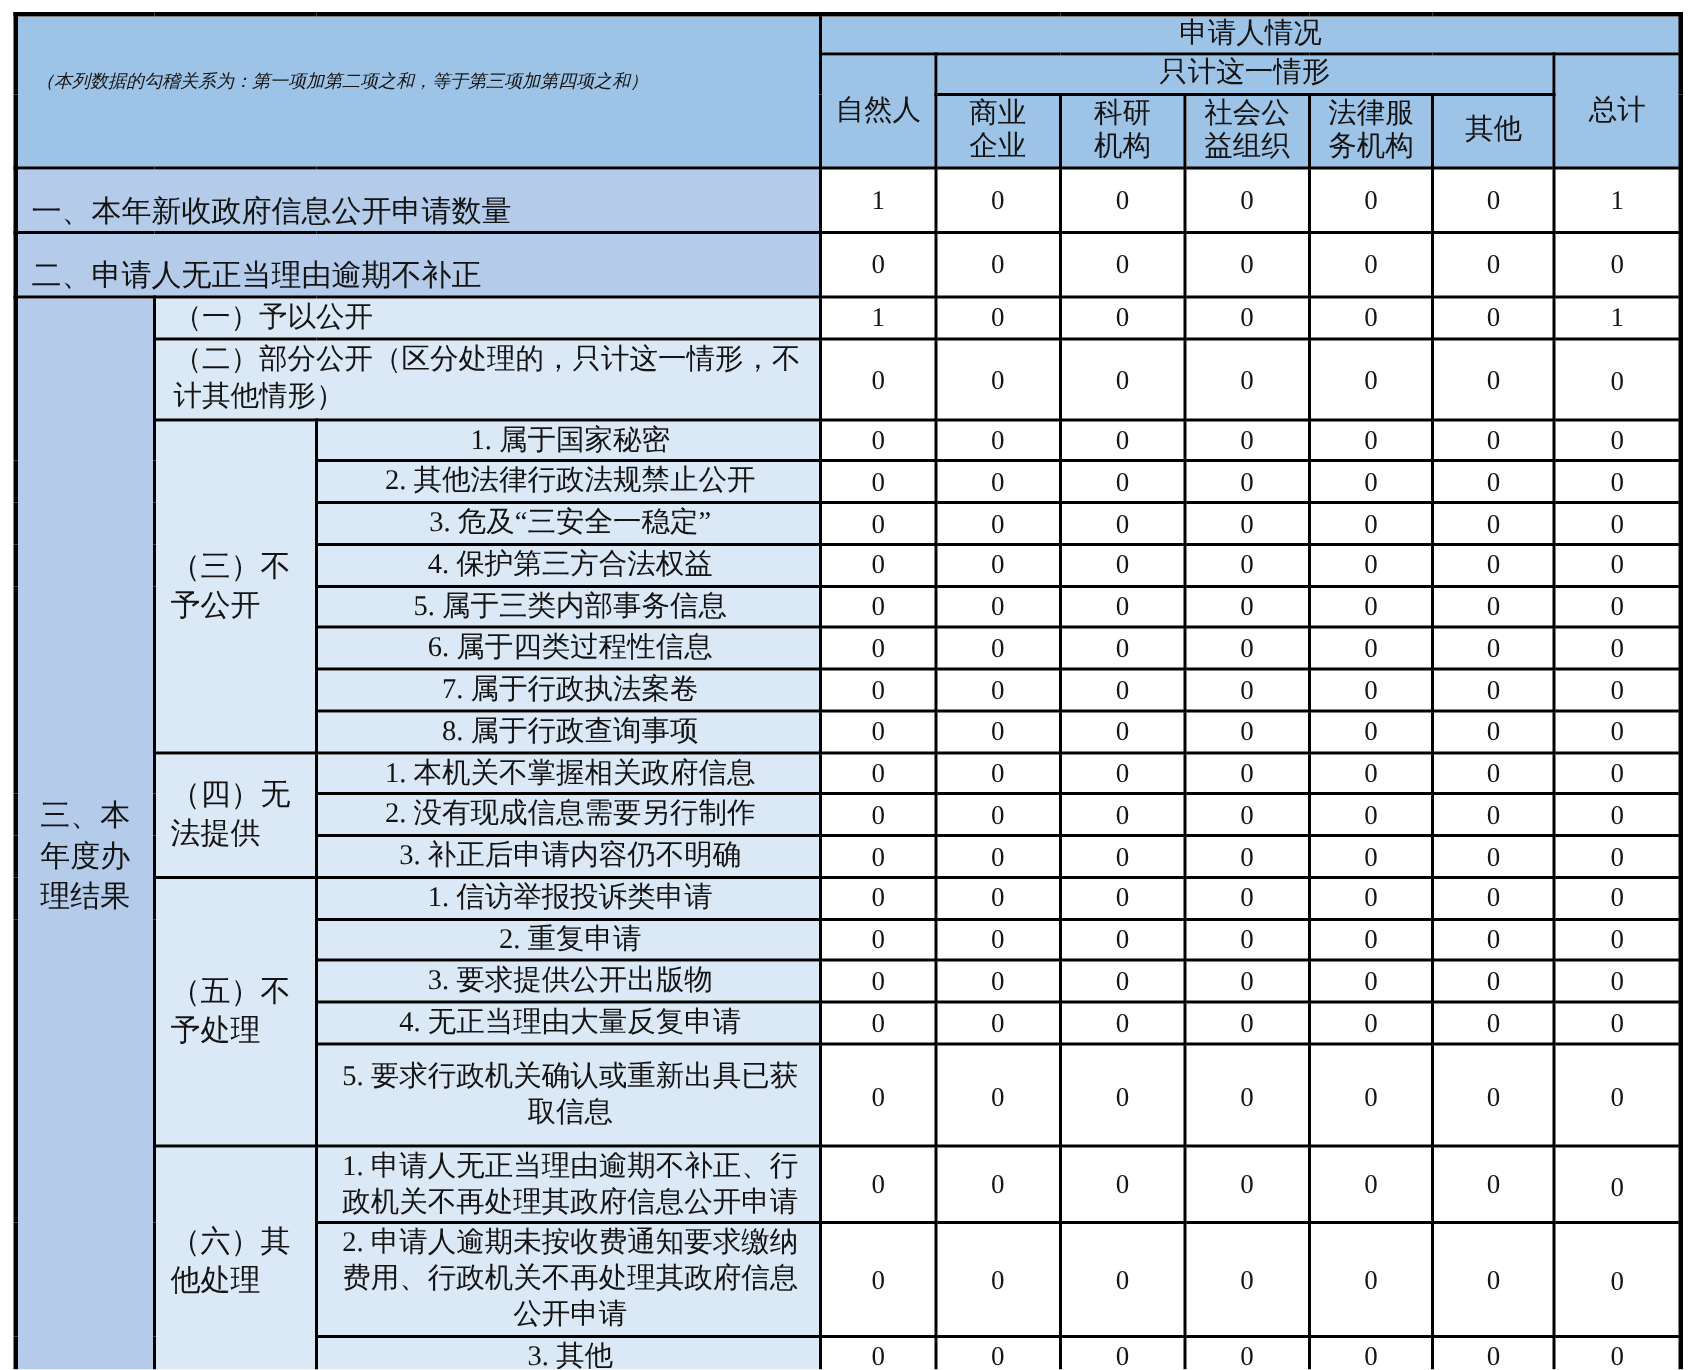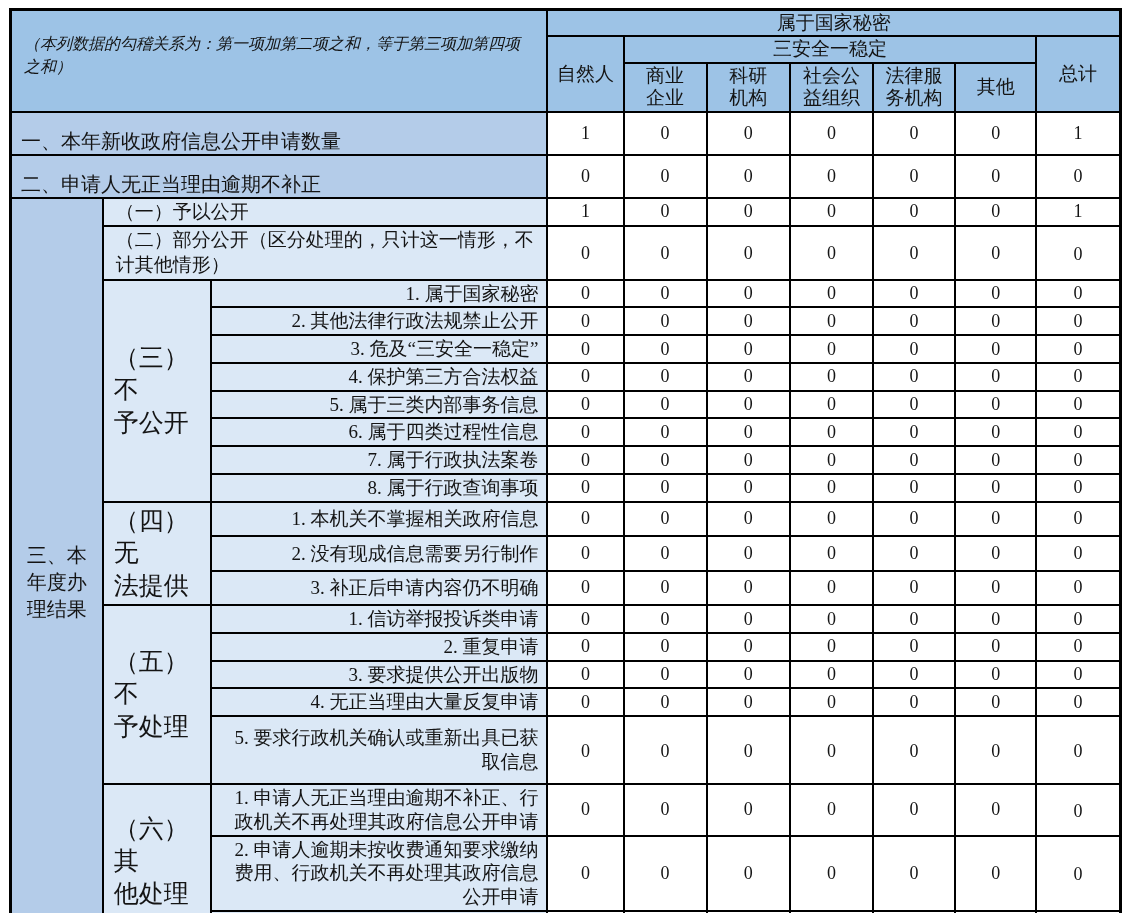"属于国家秘密" td.hdr { text: 属于国家秘密 -> 申请人情况 }
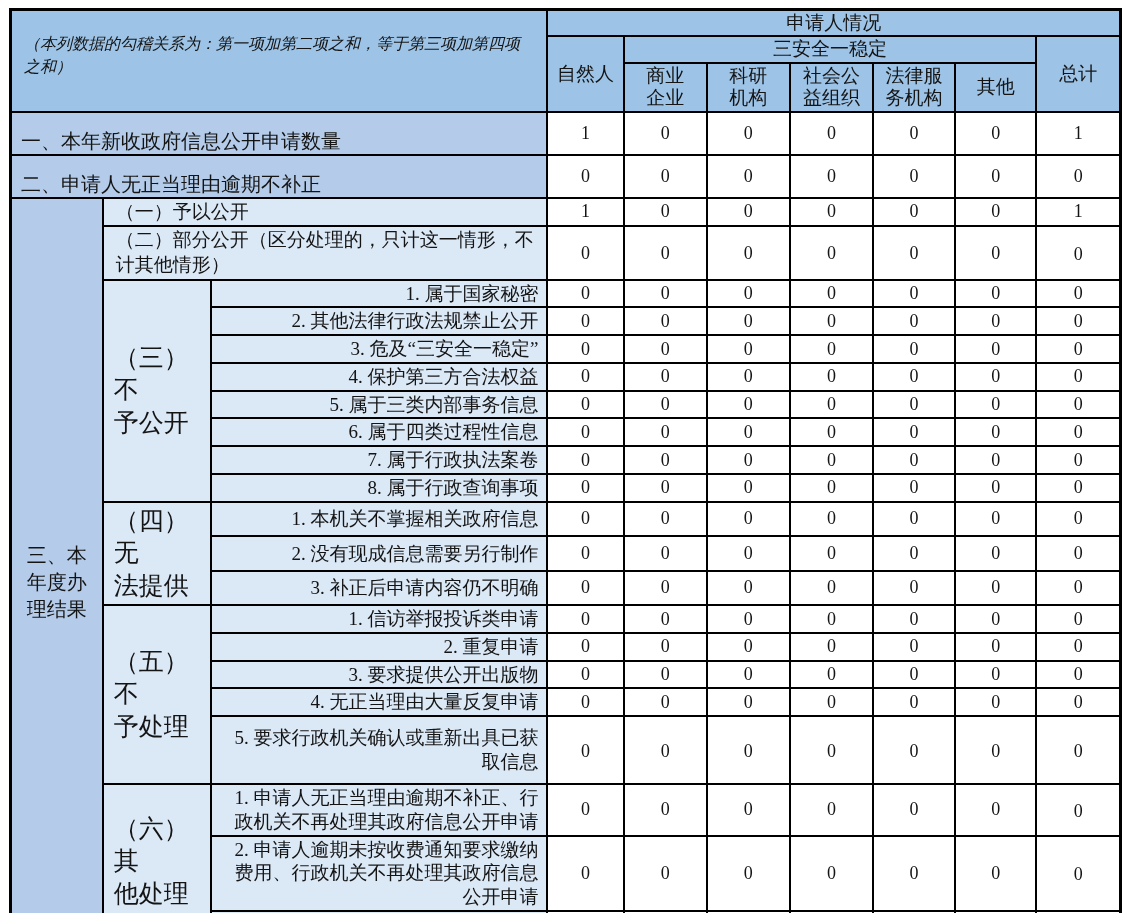"（本列数据的勾稽关系为：第一项加第二项之和，等于第三项加第四项之和）" td.note-cell { font-size: 16px -> 12px }
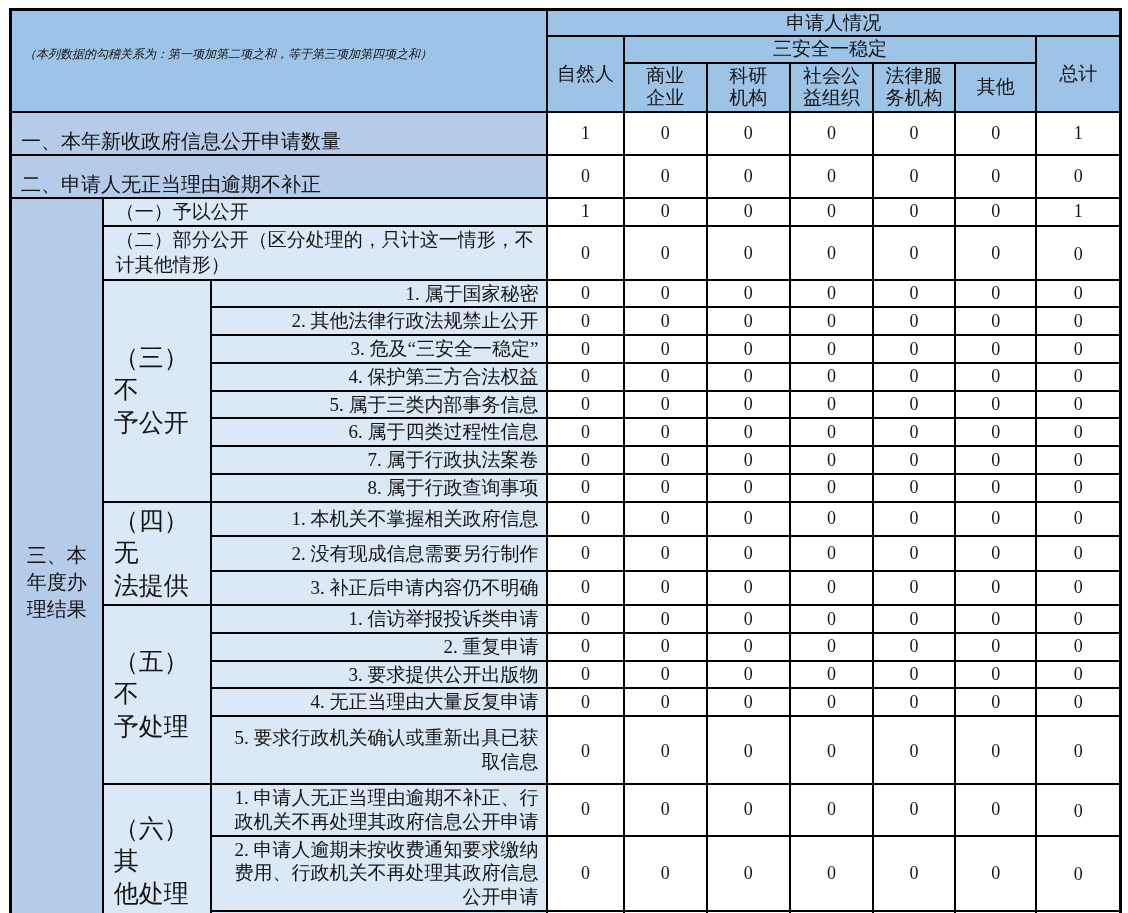"三安全一稳定" td.hdr { text: 三安全一稳定 -> 只计这一情形 }
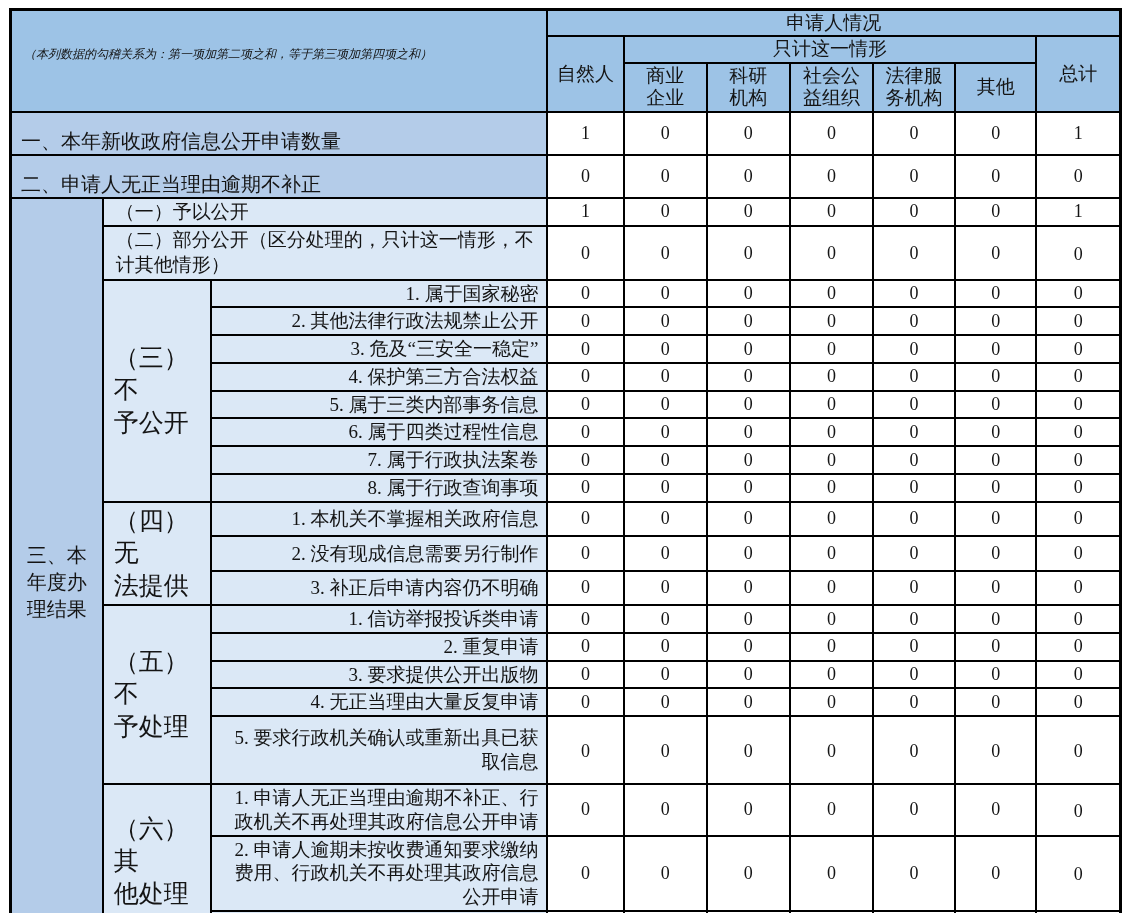"1. 属于国家秘密" td.item { text-align: right -> center }
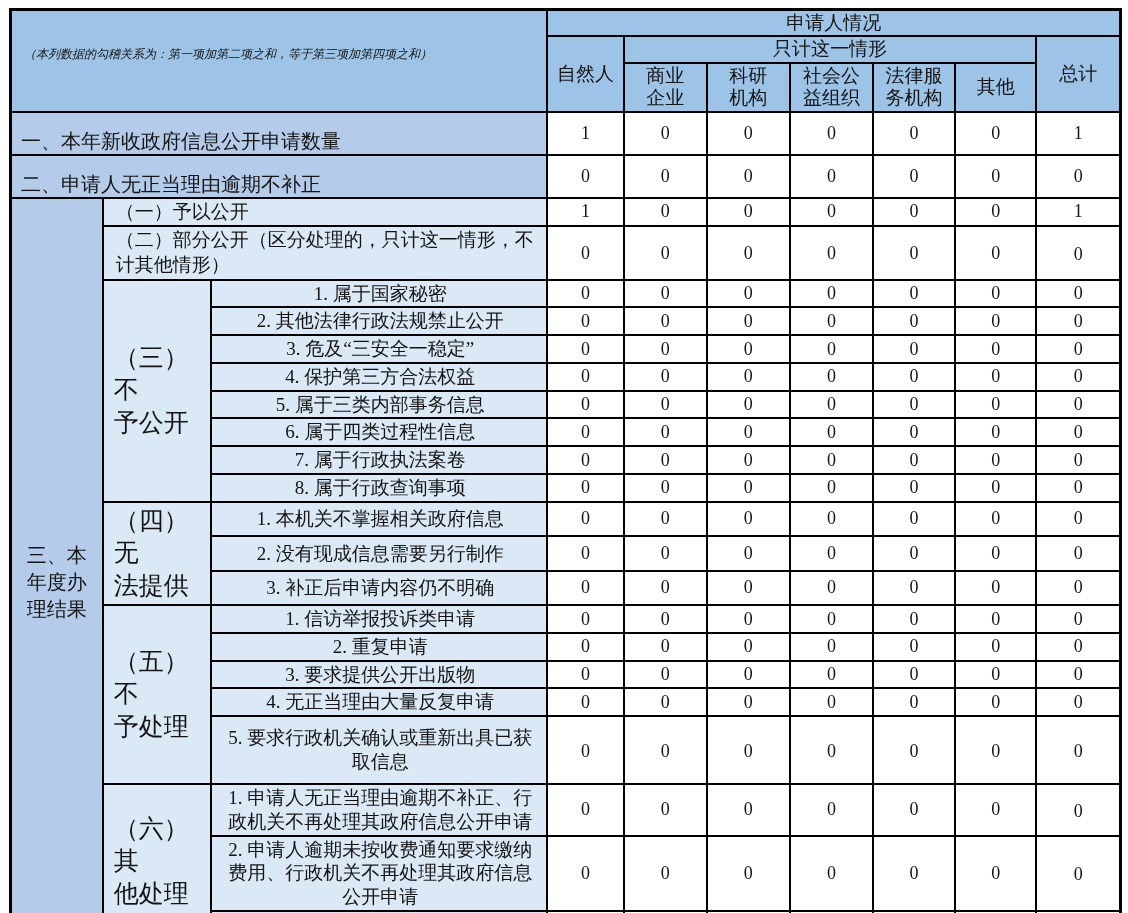"（三）不" td.subgroup-cell { font-size: 25px -> 20px }
